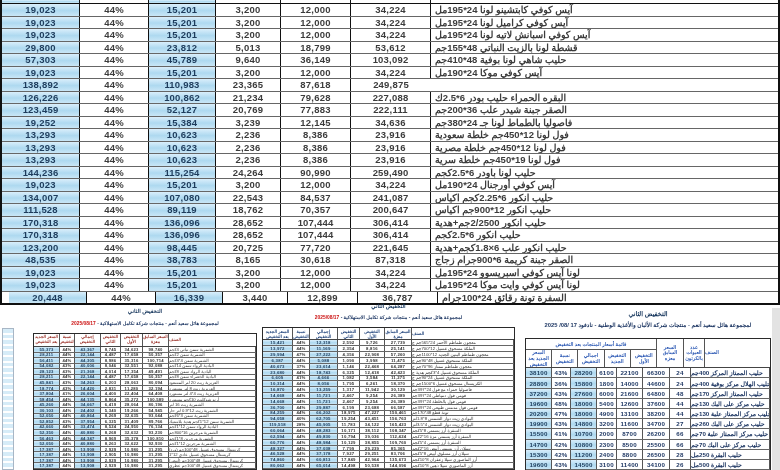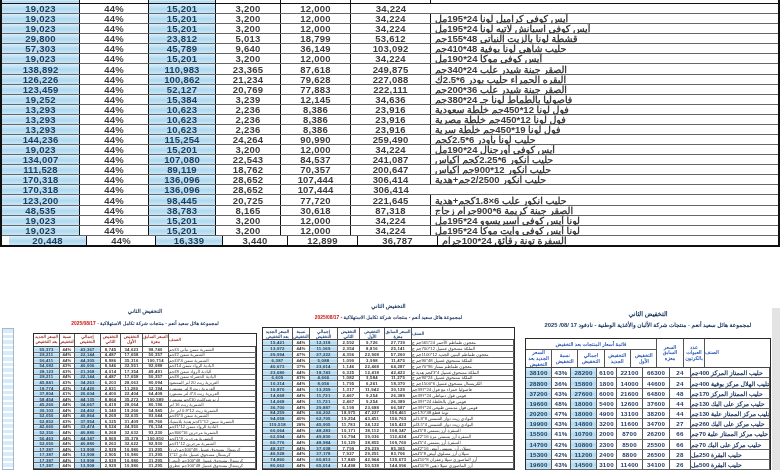"19,023" .main-table { height: 247px -> 305px }
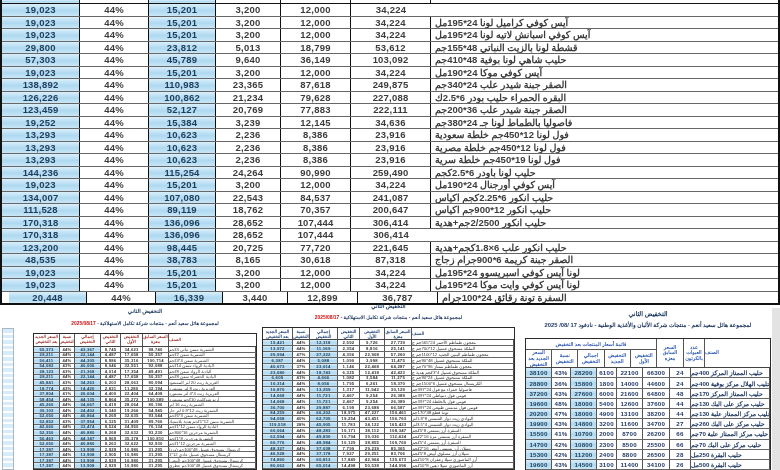"آيس كوفي كابتشينو لونا 24*195مل" div.cell { html: none -> <div>آيس كوفي كابتشينو لونا 24*195مل</div> }
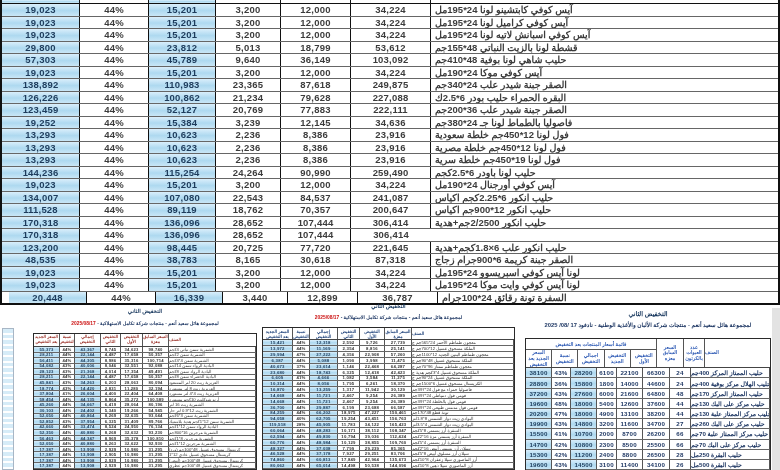"الصقر جبنة شيدر علب 24*340جم" div.cell { html: <div>الصقر جبنة شيدر علب 24*340جم</div> -> none }
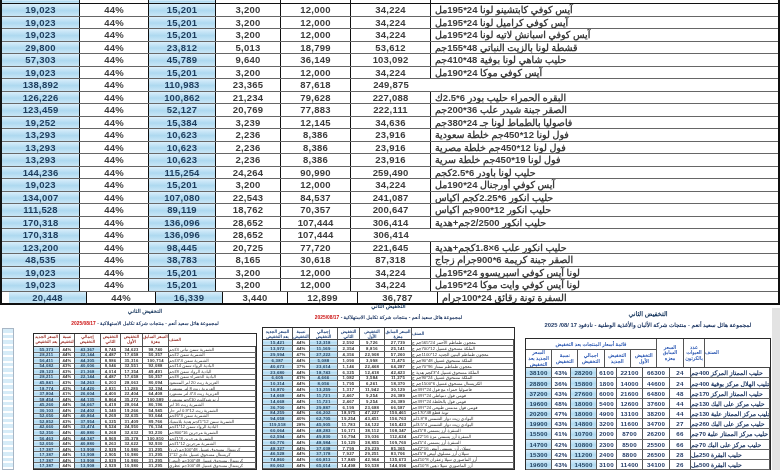"حليب انكور 6*2.5كجم" div.cell { html: none -> <div>حليب انكور 6*2.5كجم</div> }
